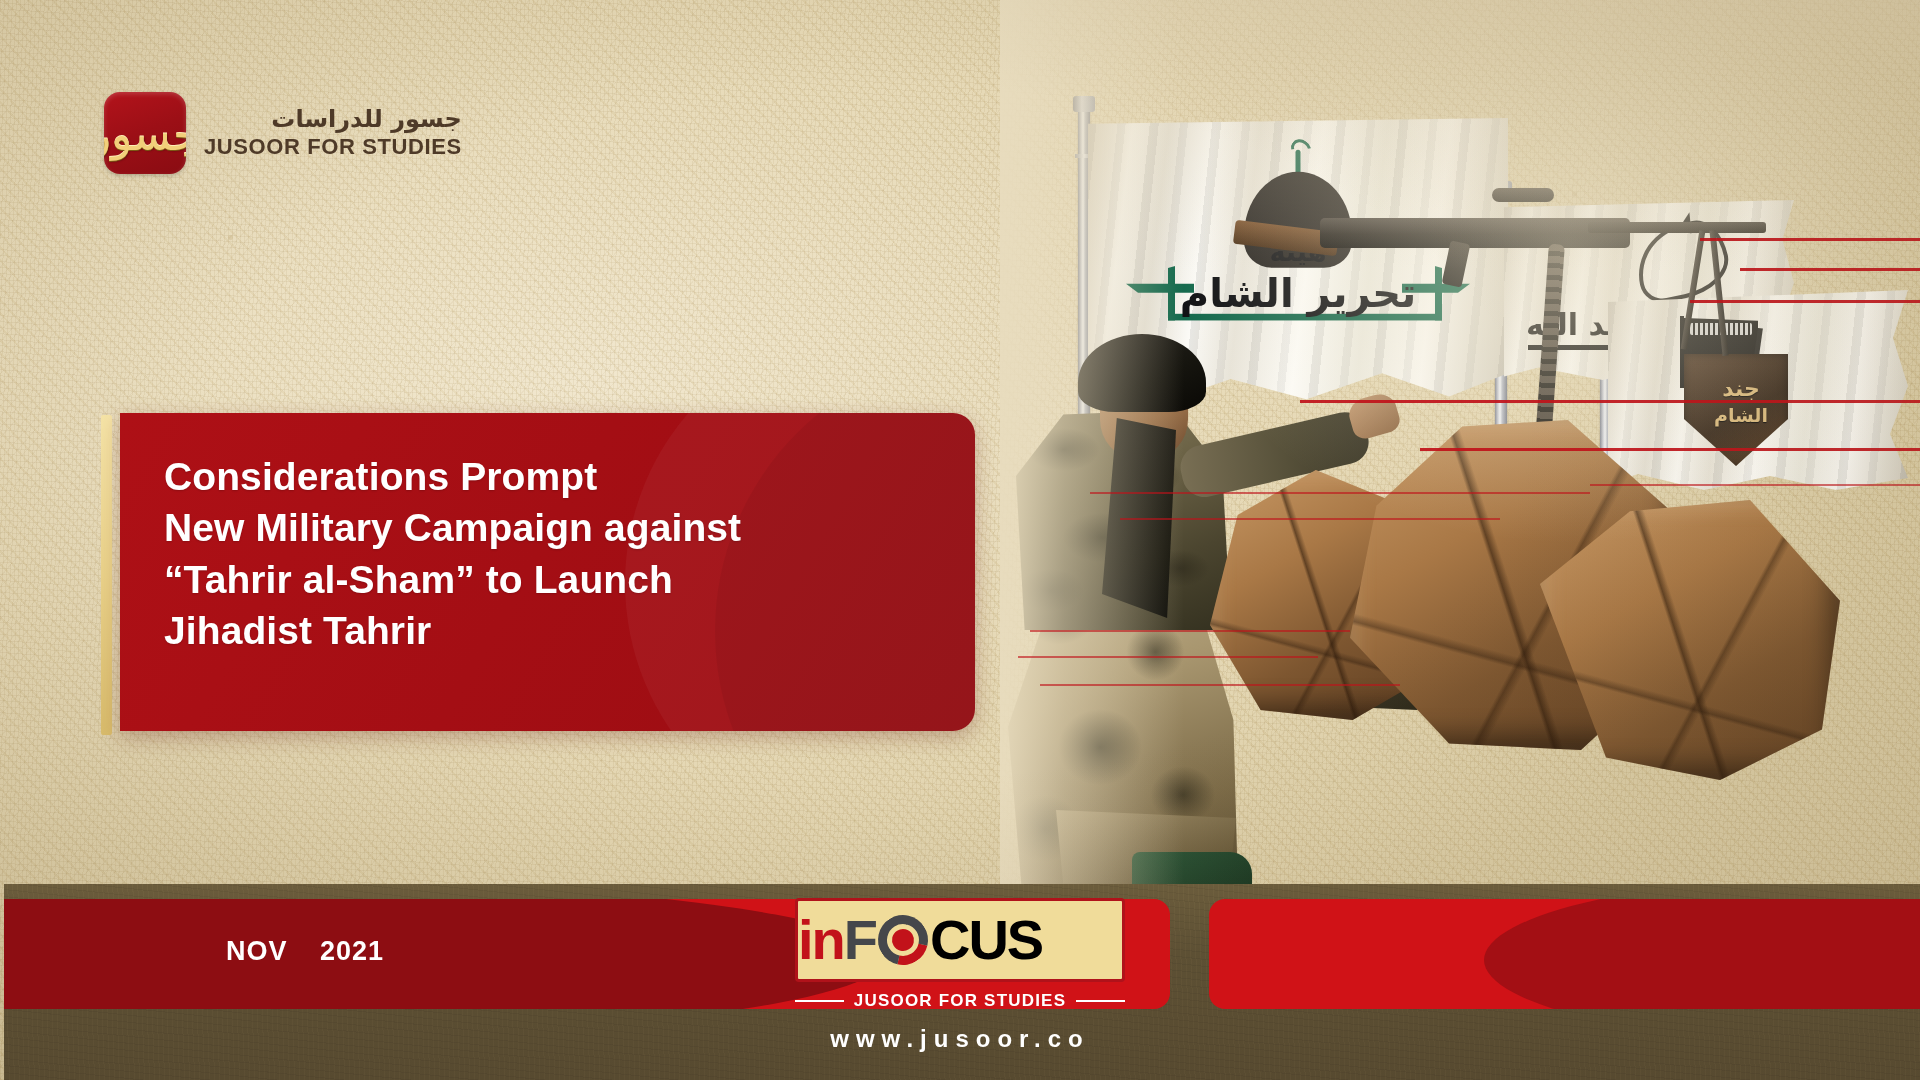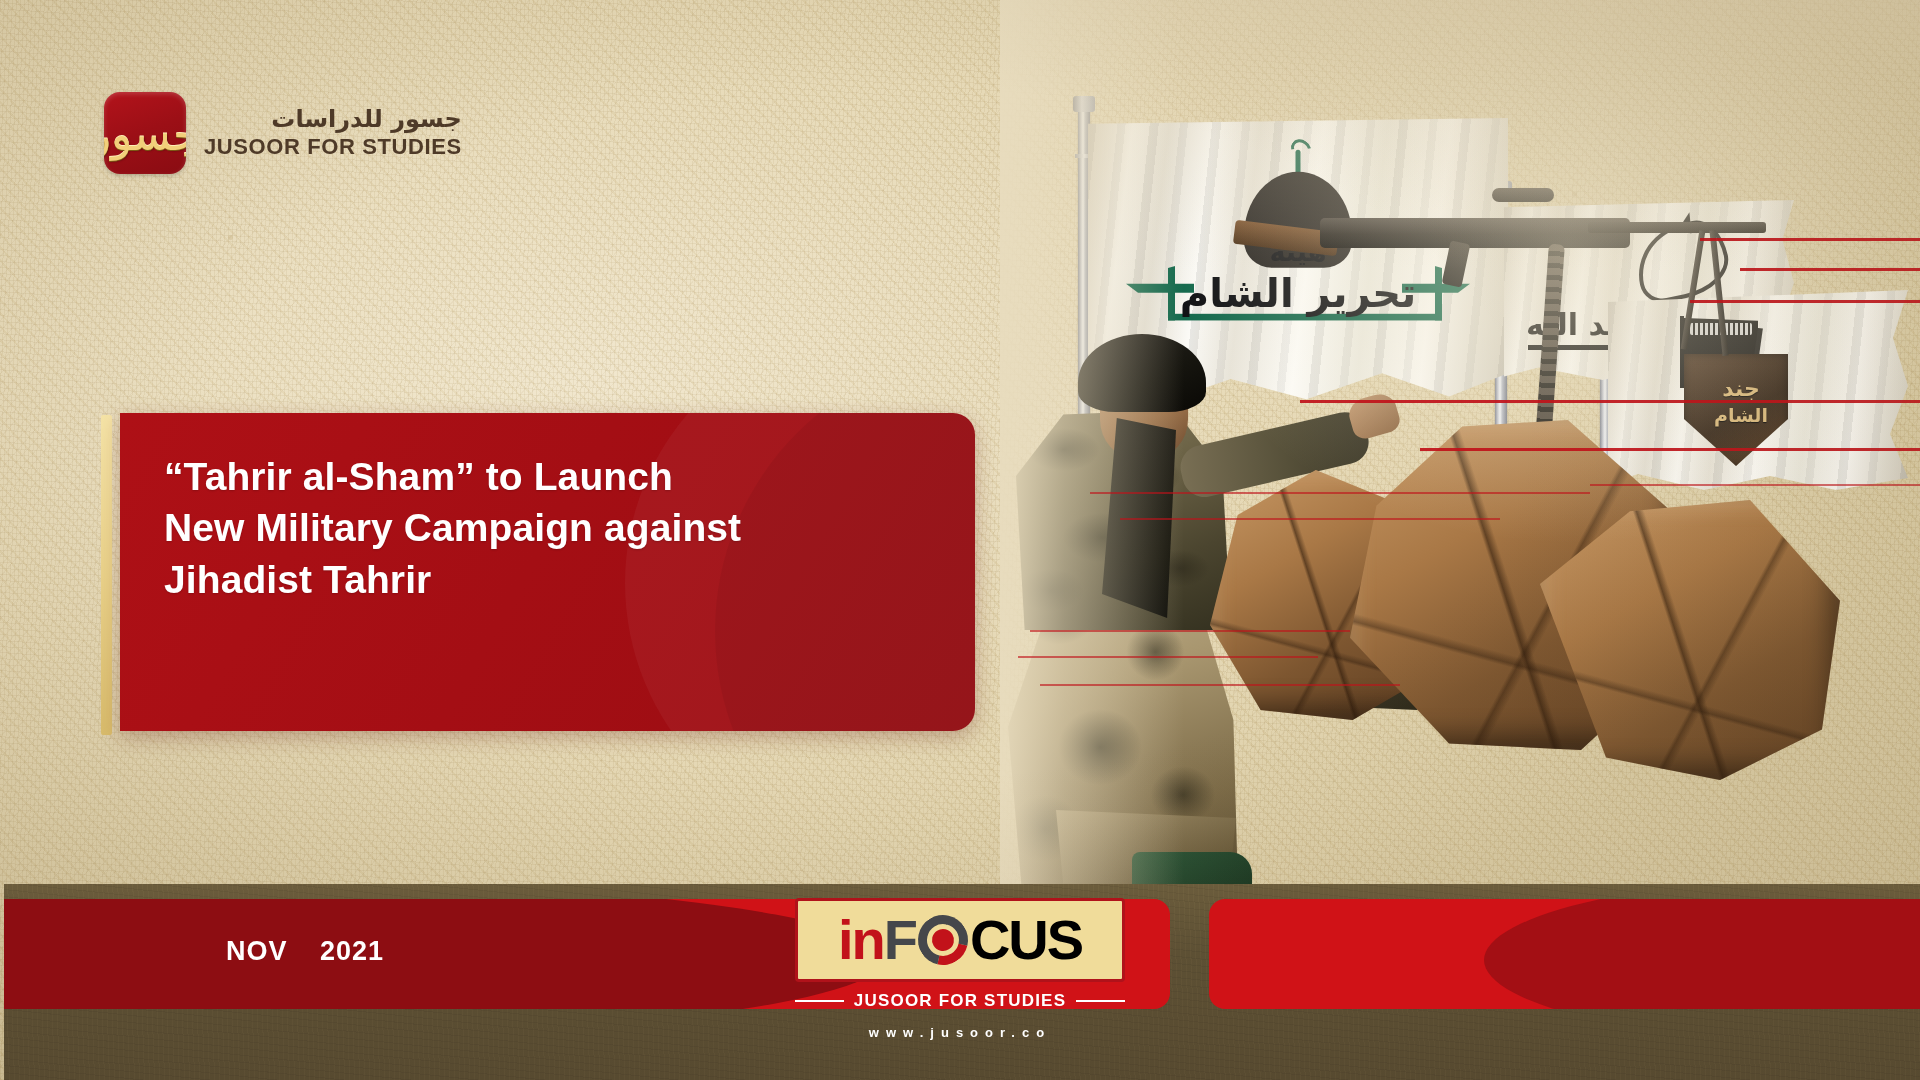"Considerations Prompt" span.ln { html: none -> <span>Considerations Prompt</span> }
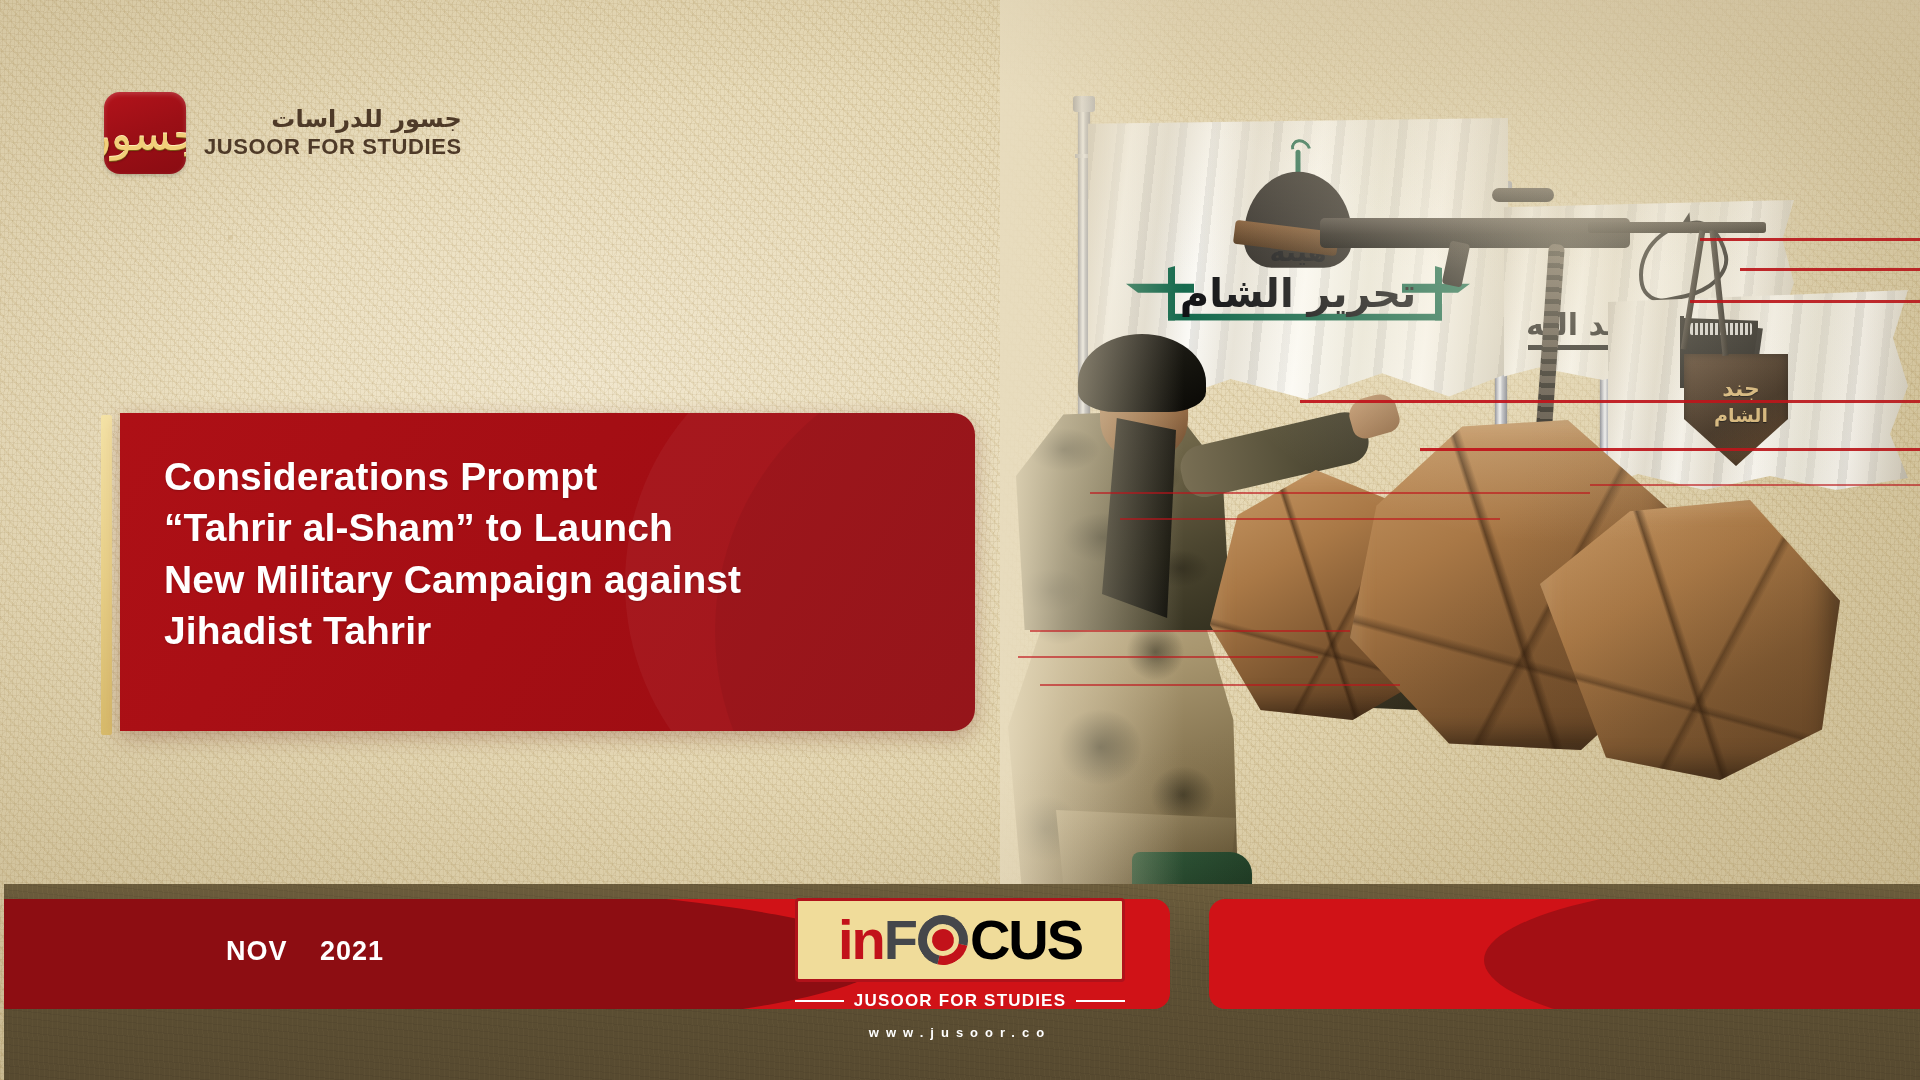"“Tahrir al-Sham” to Launch" span.ln { order: before "New Military Campaign against" -> after "New Military Campaign against" }
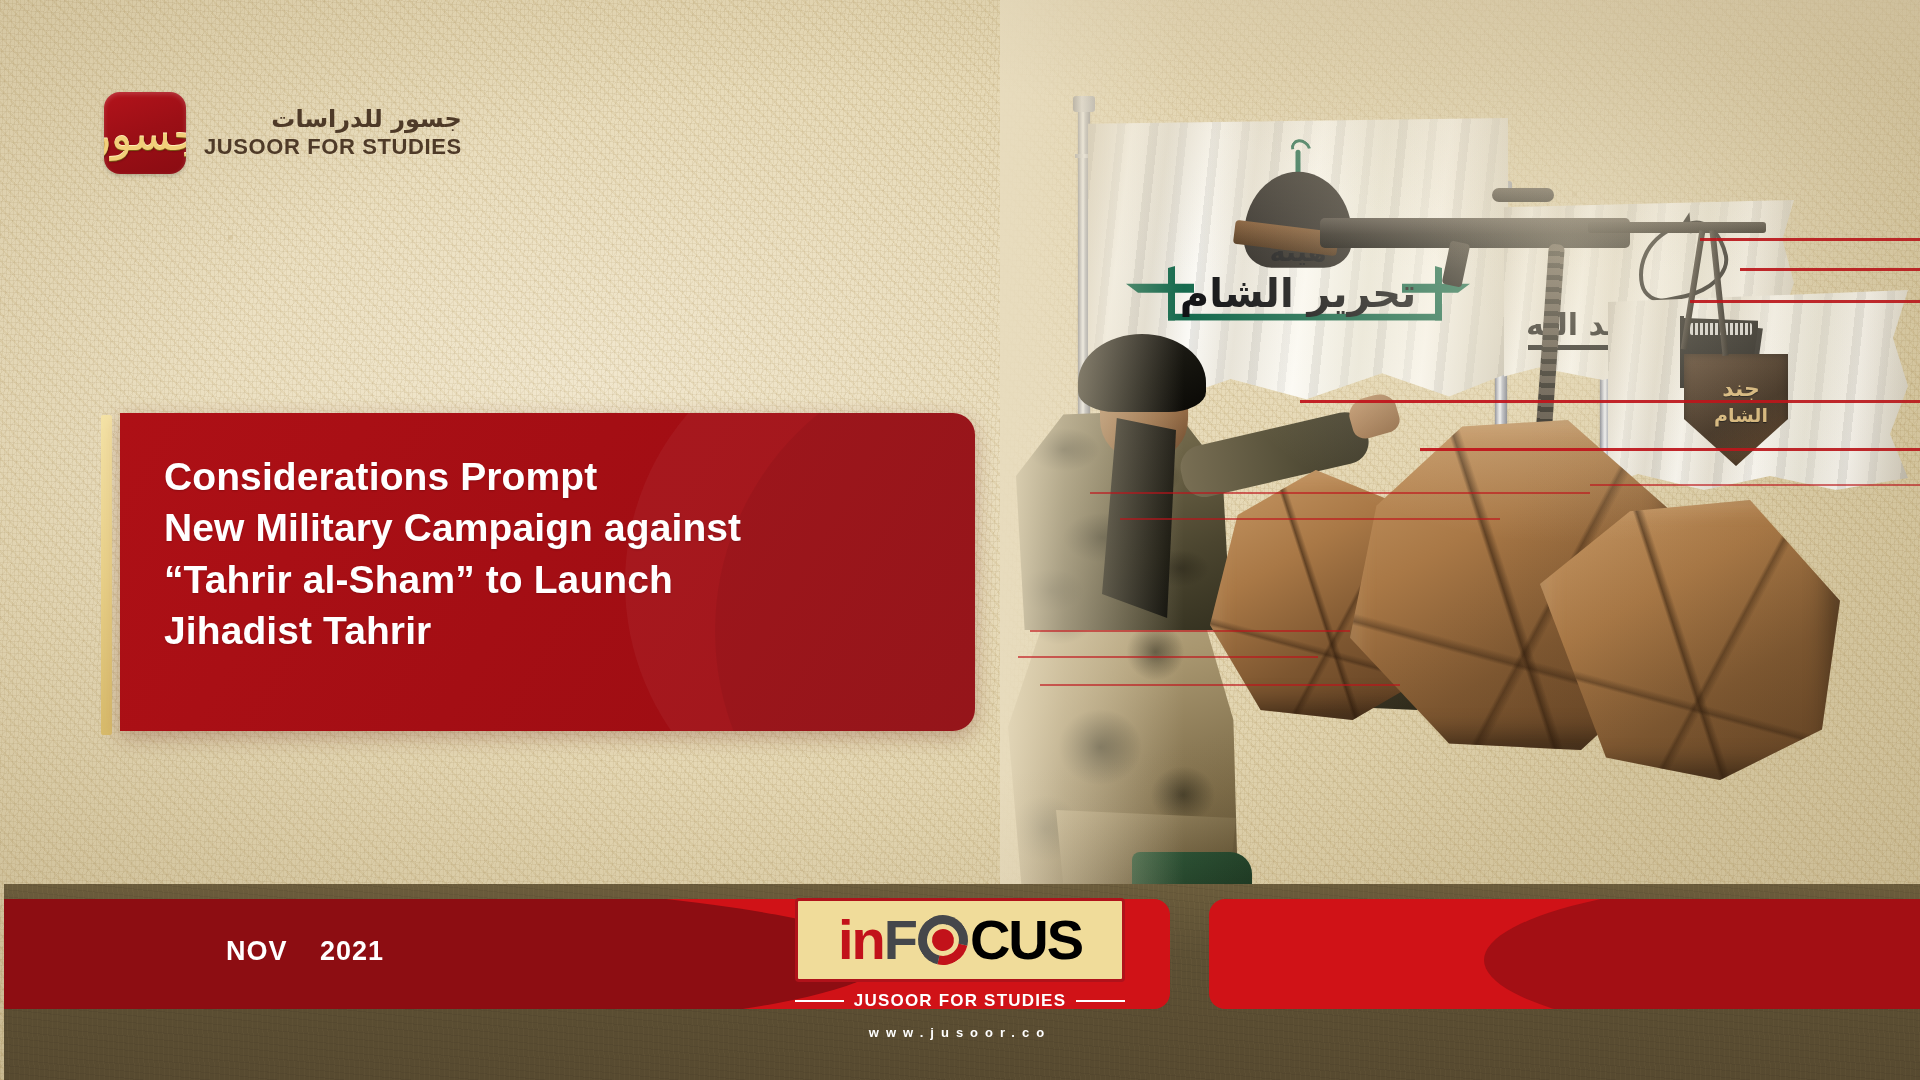"in" .brand .plate { justify-content: center -> none }
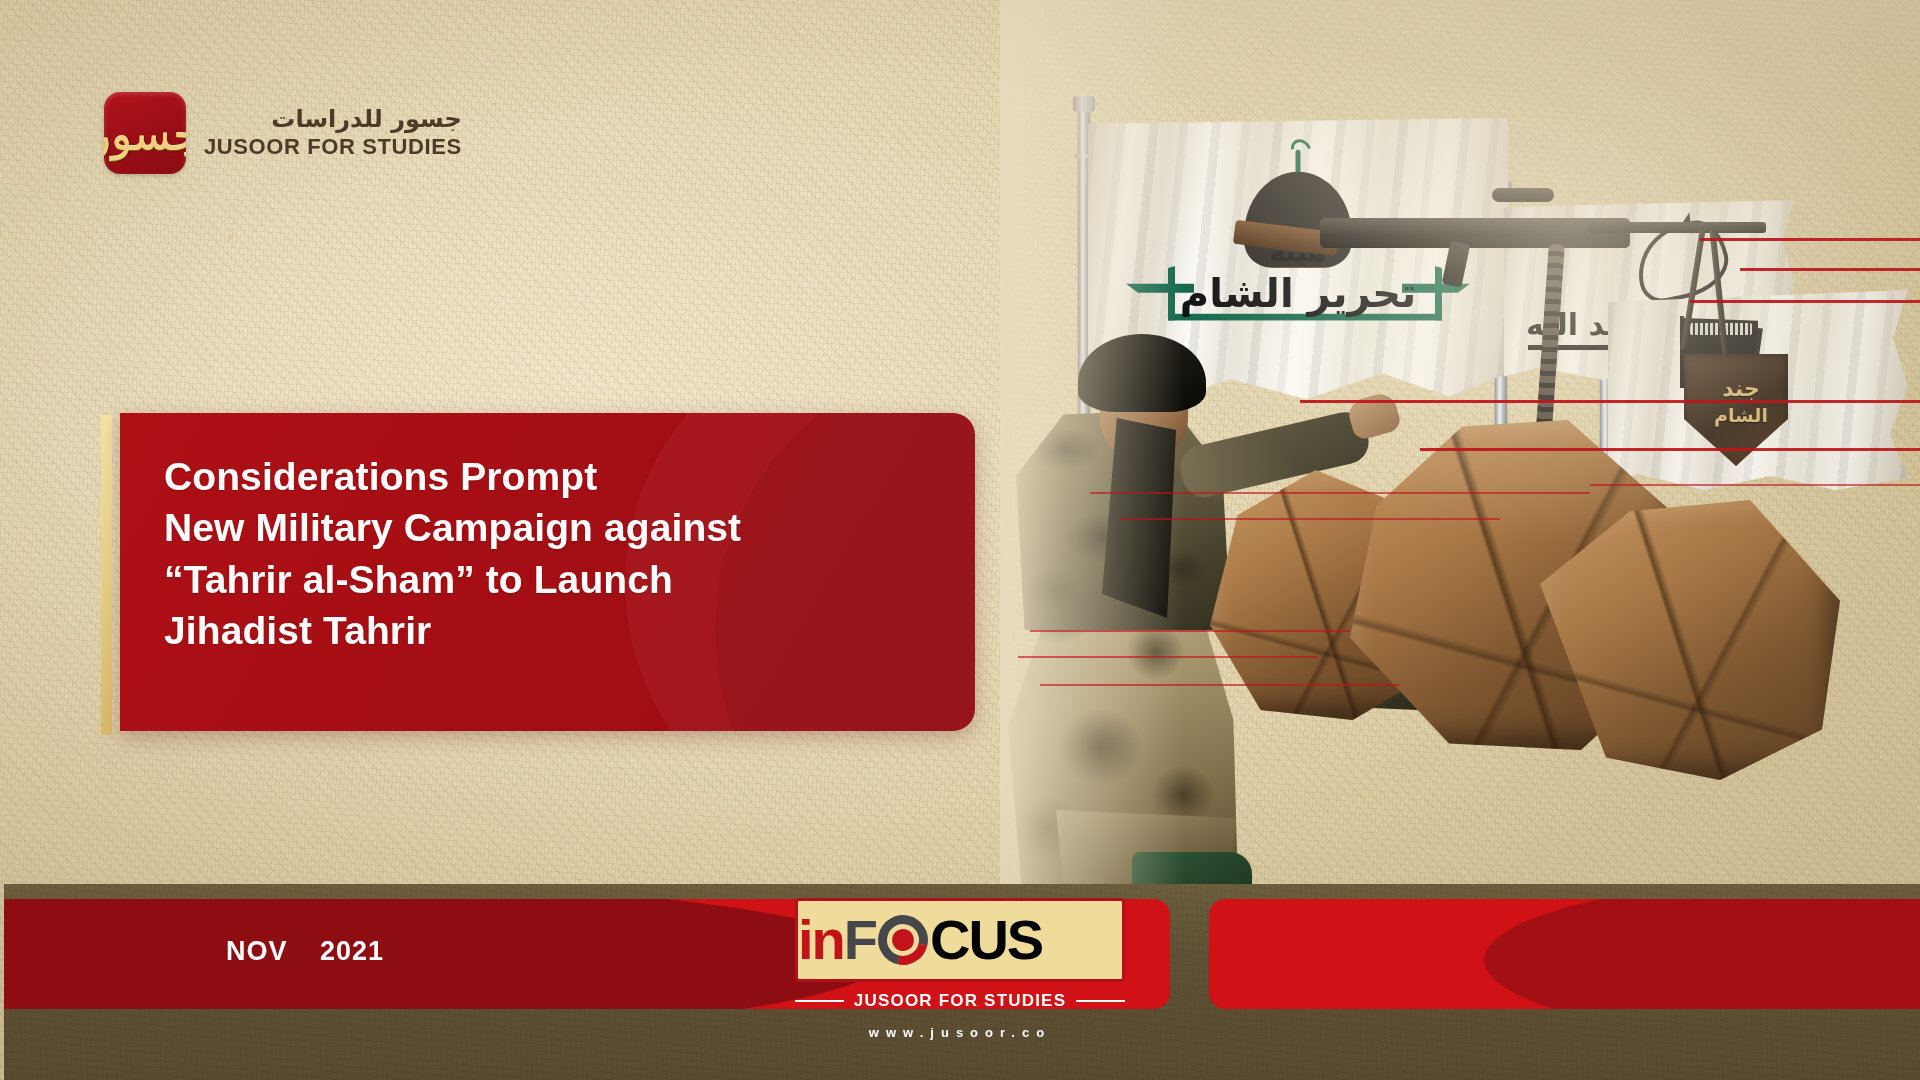"www.jusoor.co" .brand .url { font-size: 13px -> 24px }
